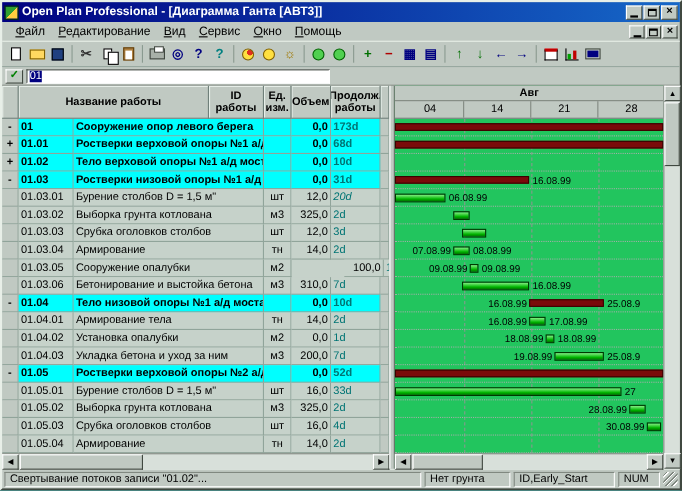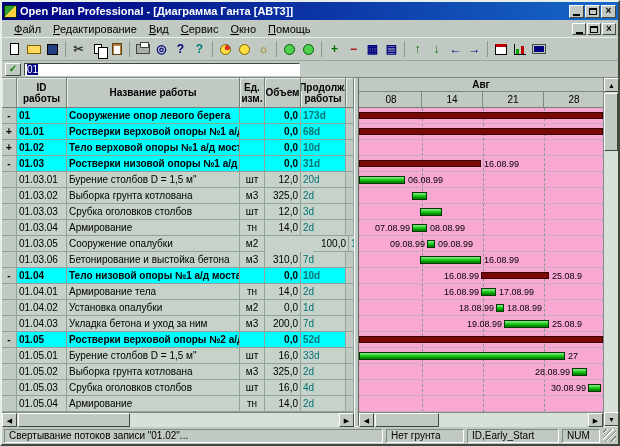"ID работы" div.th { order: before "Название работы" -> after "Название работы" }
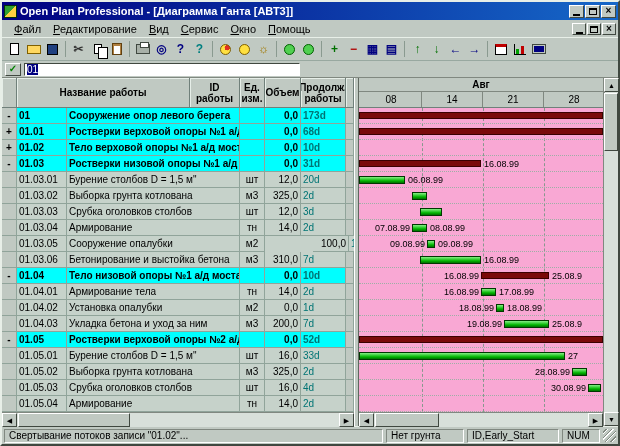"Авг" .gantt-pane { background: #f9a8d4 -> #22c55e }
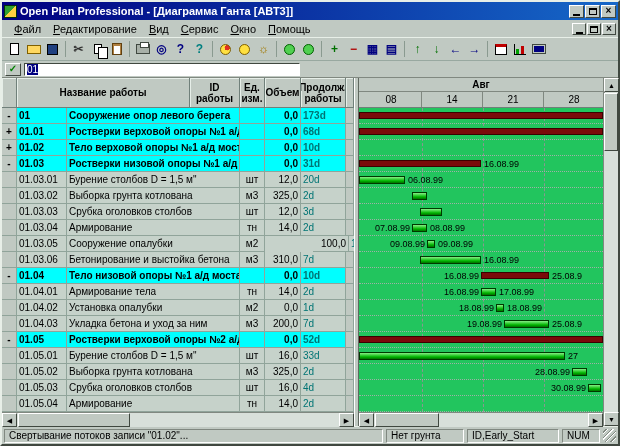"08" div.wk { text: 08 -> 04 }
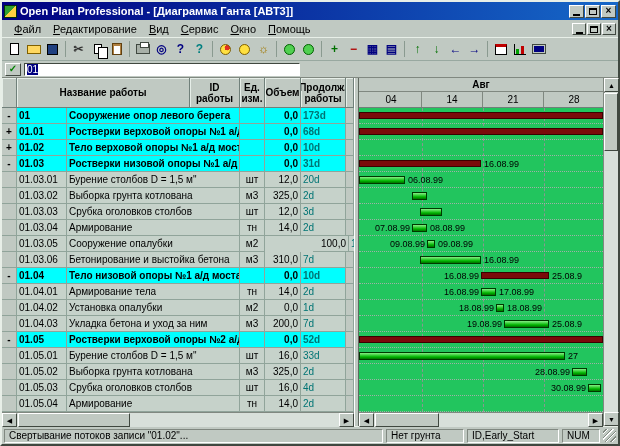"20d" div.td { font-style: none -> italic }
